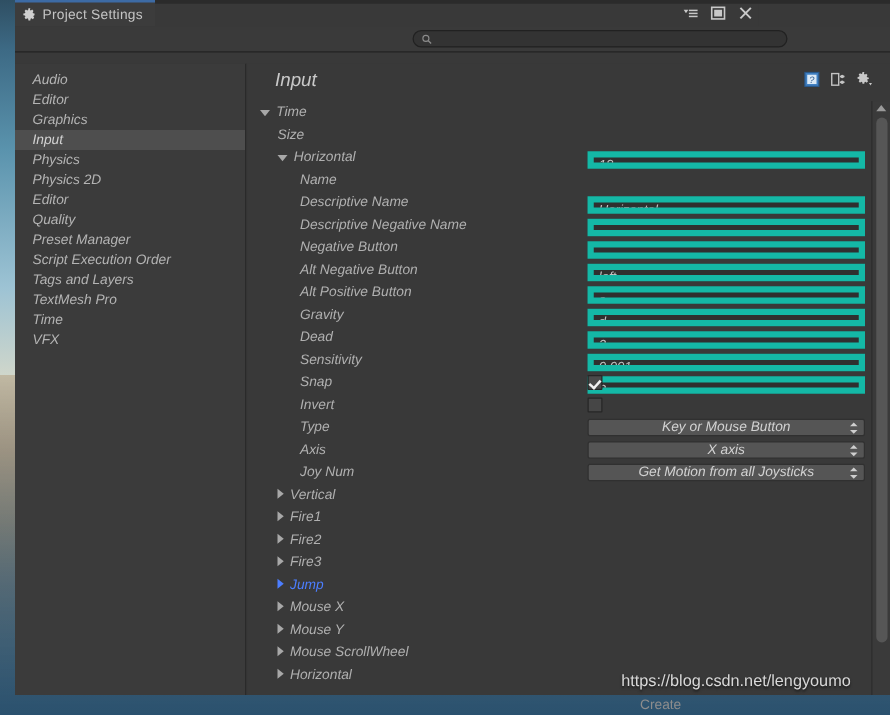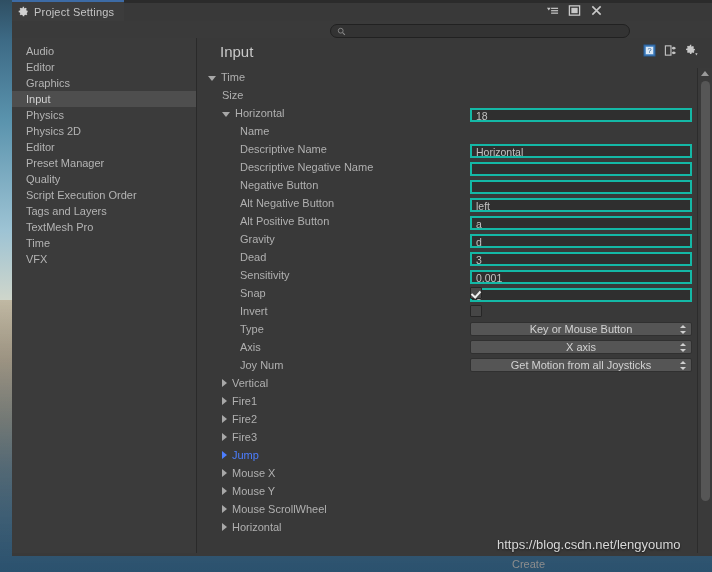"Audio" .content { font-style: none -> italic; top: 38px -> 51px }
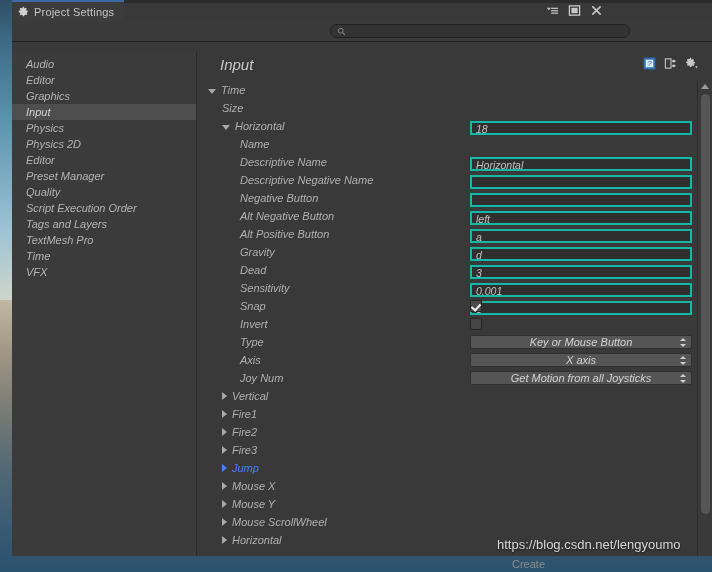"18" .field { border: 2px solid #14b8a6 -> 5px solid #14b8a6 }
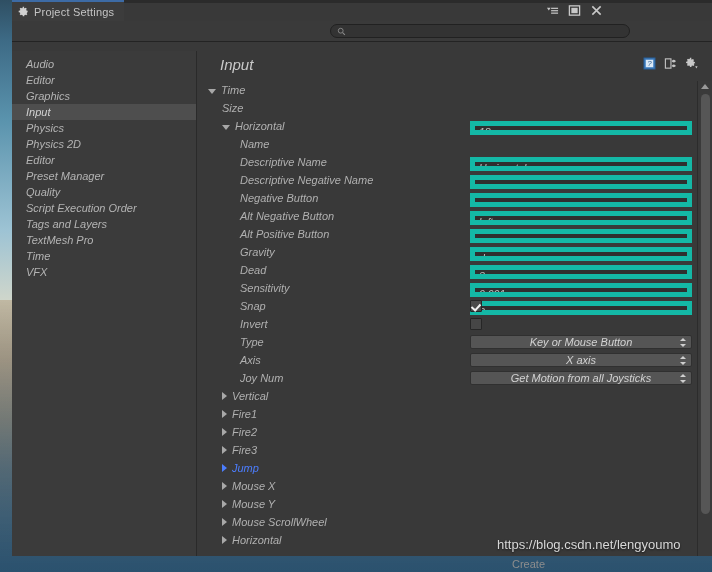"Preset Manager" div.side-item { order: before "Quality" -> after "Quality" }
